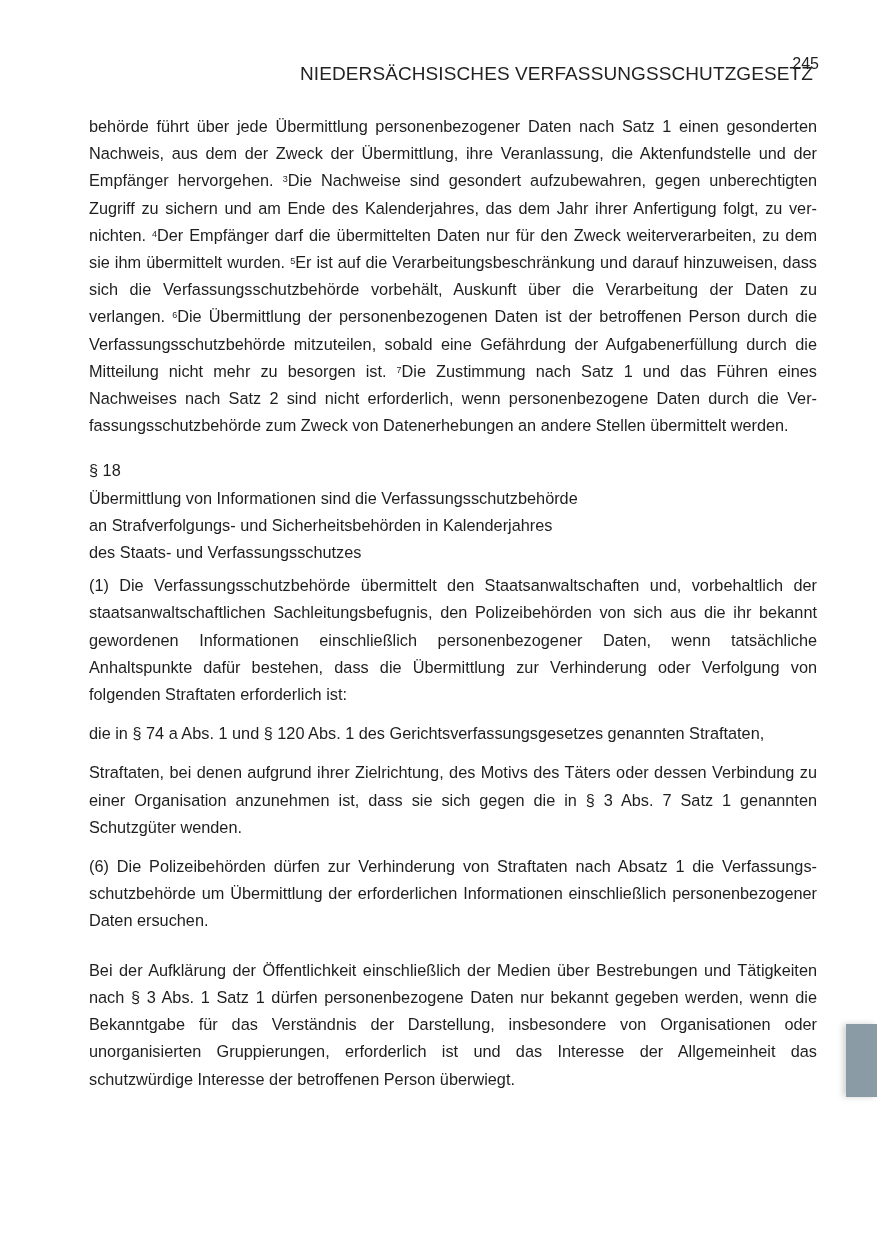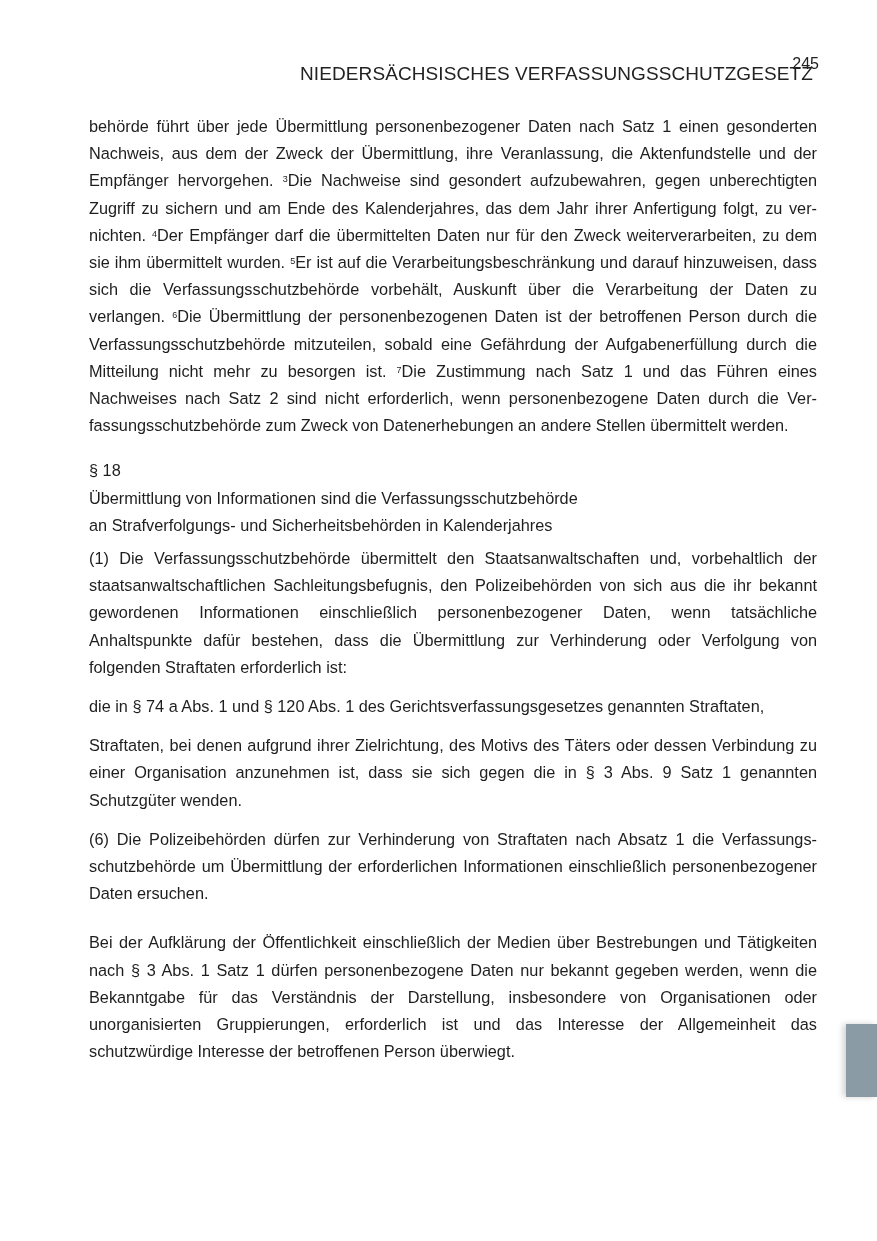"des Staats- und Verfassungsschutzes" p.section-heading { html: none -> <p>des Staats- und Verfassungsschutzes</p> }
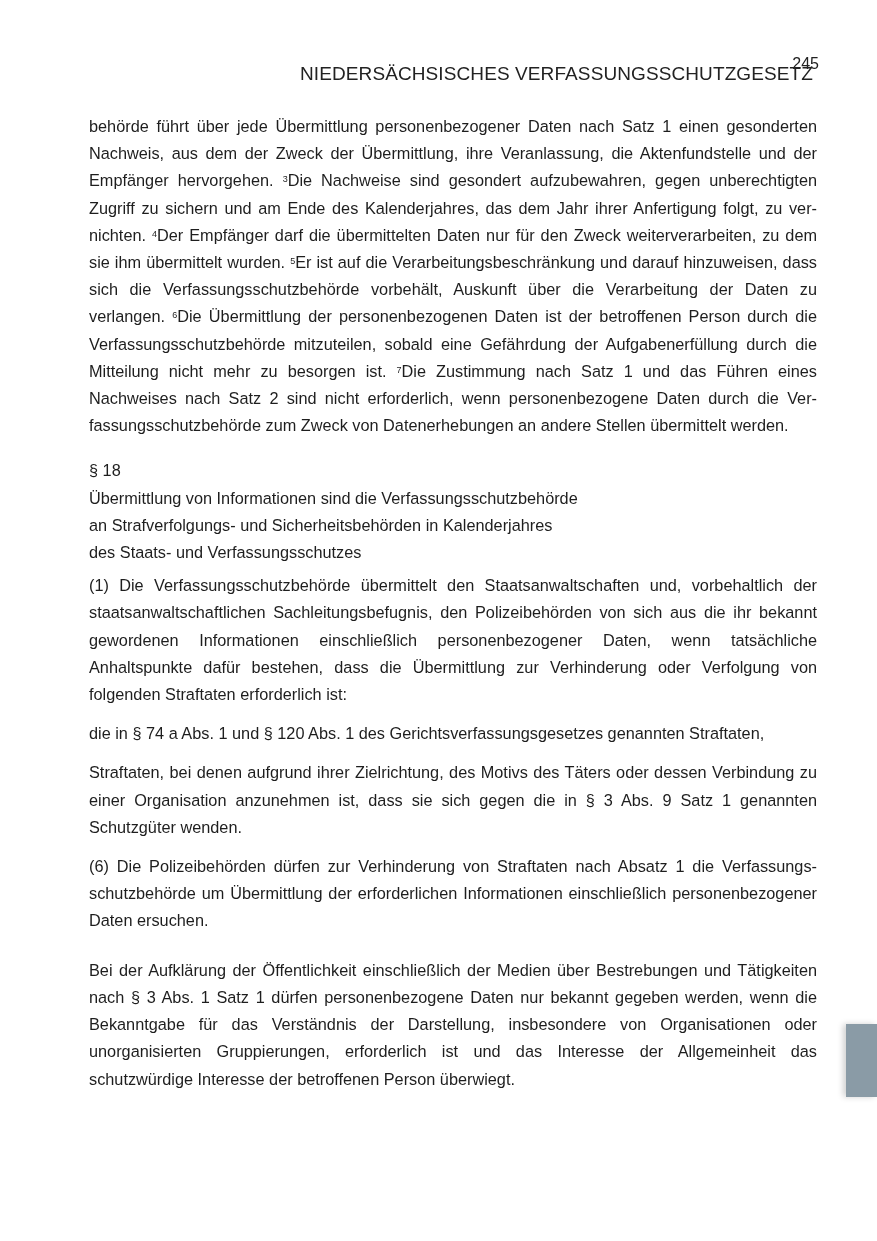"Straftaten, bei denen aufgrund ihrer" p.body { text: 9 -> 7 }
